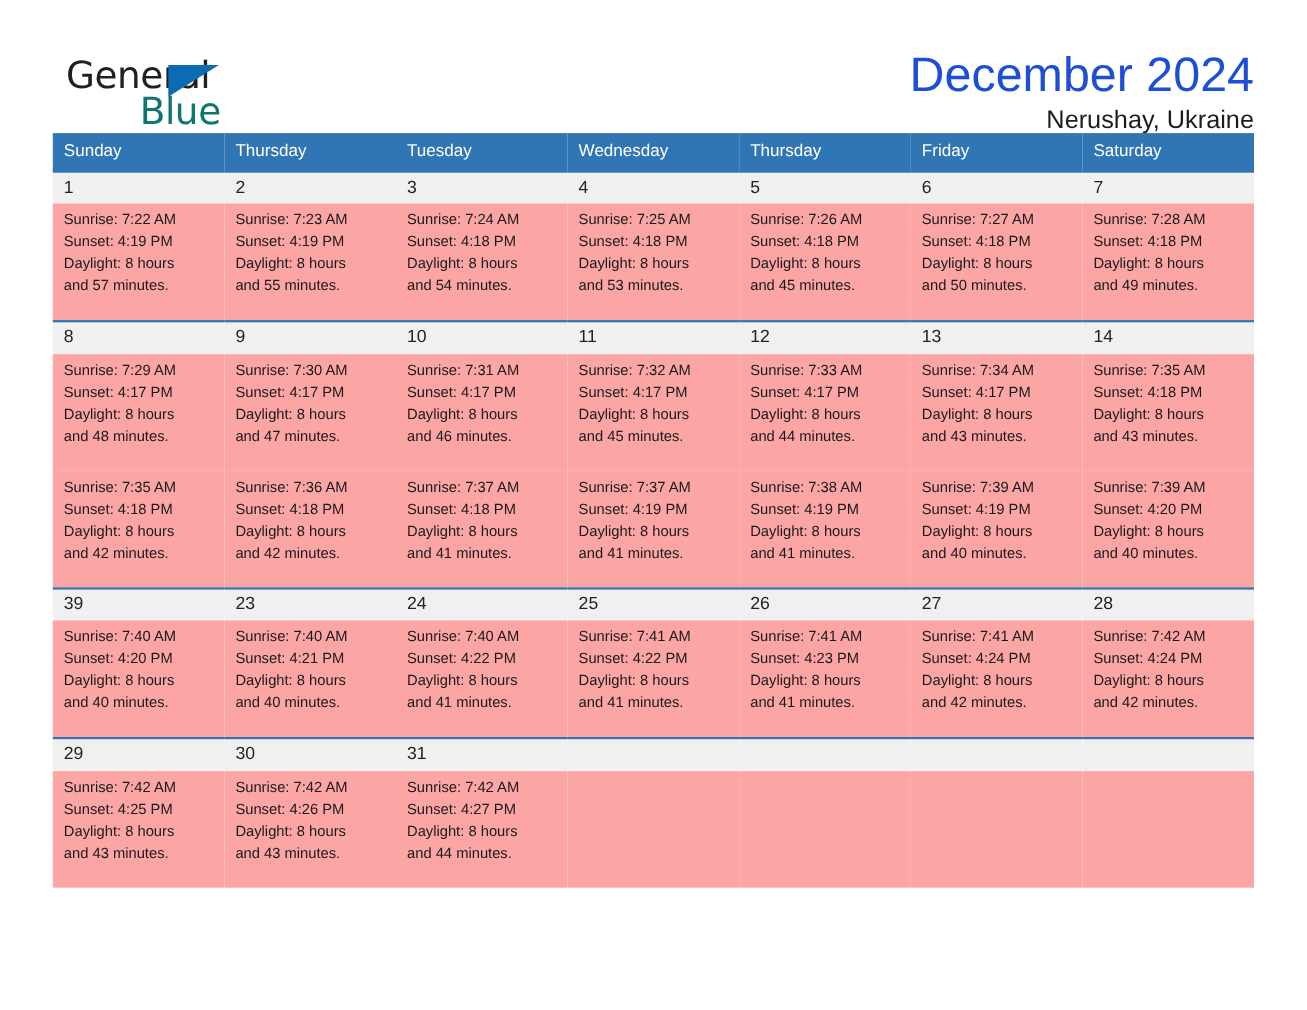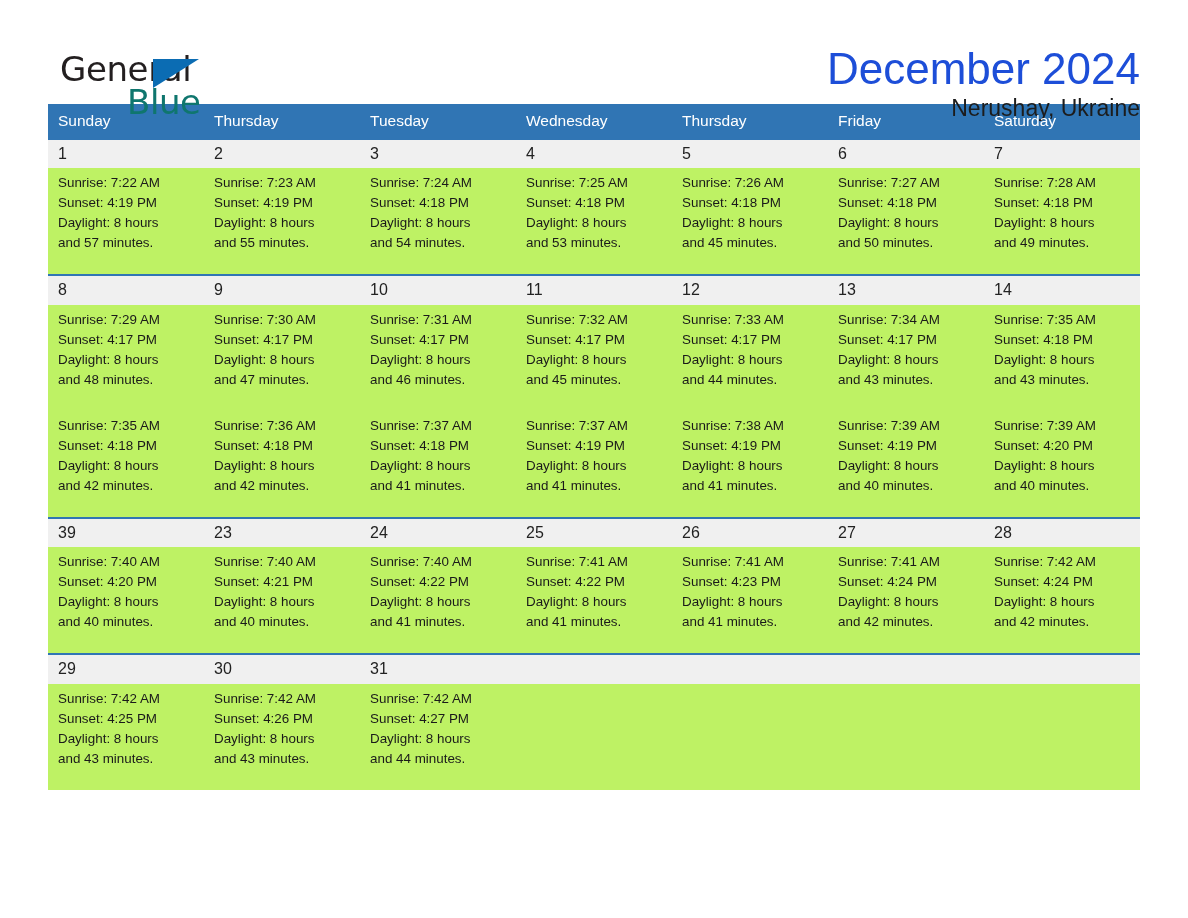"Sunday" .calendar { margin-top: none -> 17px }
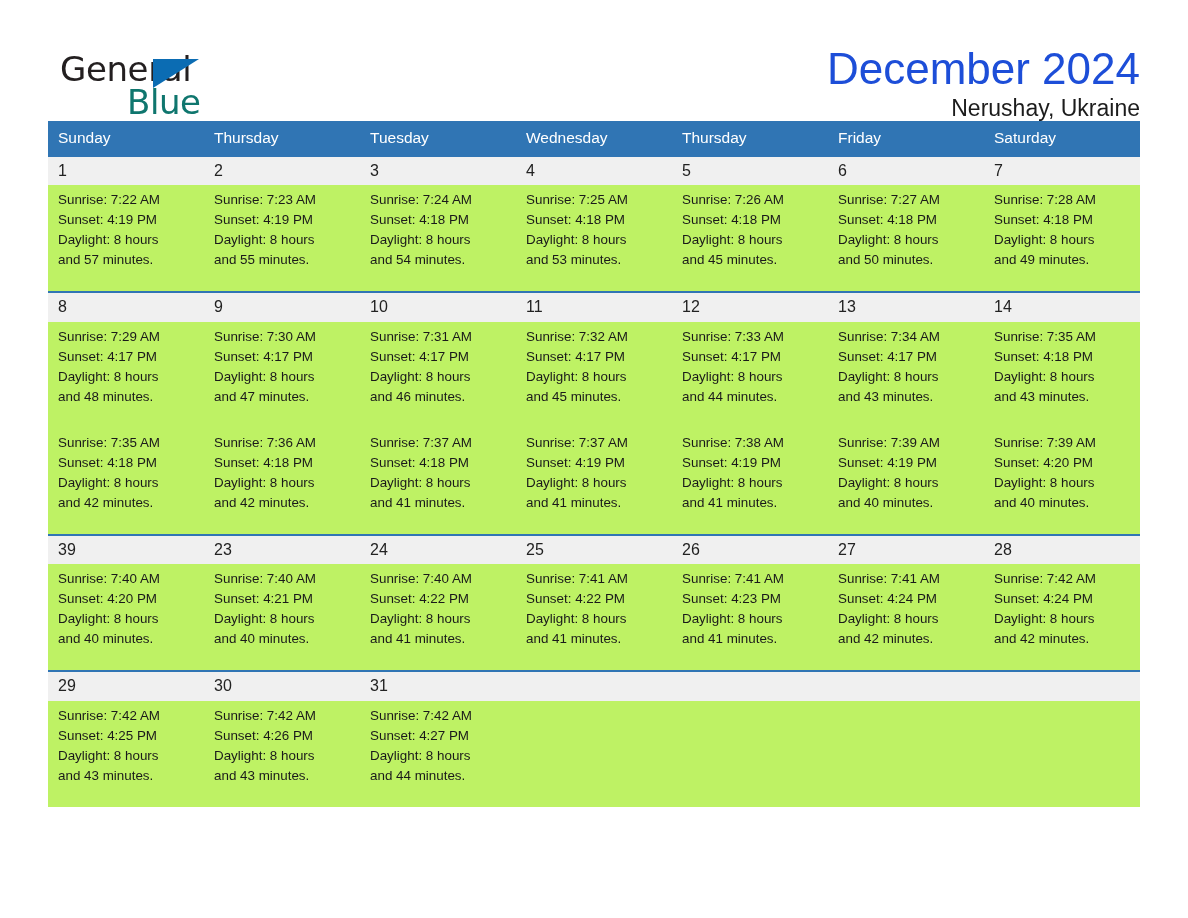"Sunrise: 7:22 AM" tbody tr.info-row td { background: #bef264 -> #fca5a5 }
